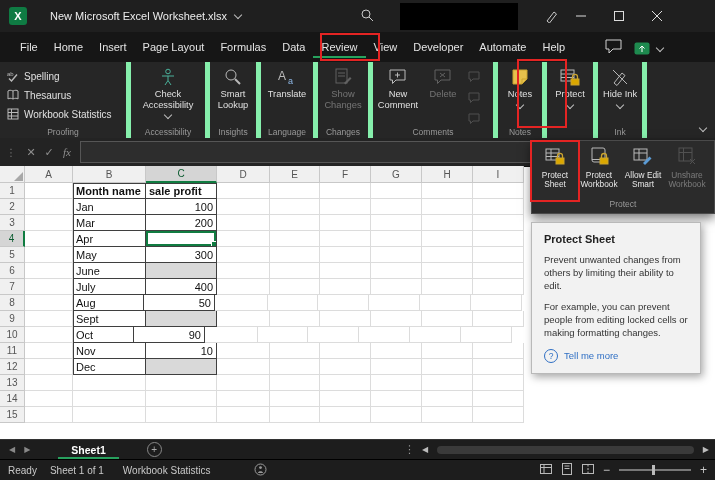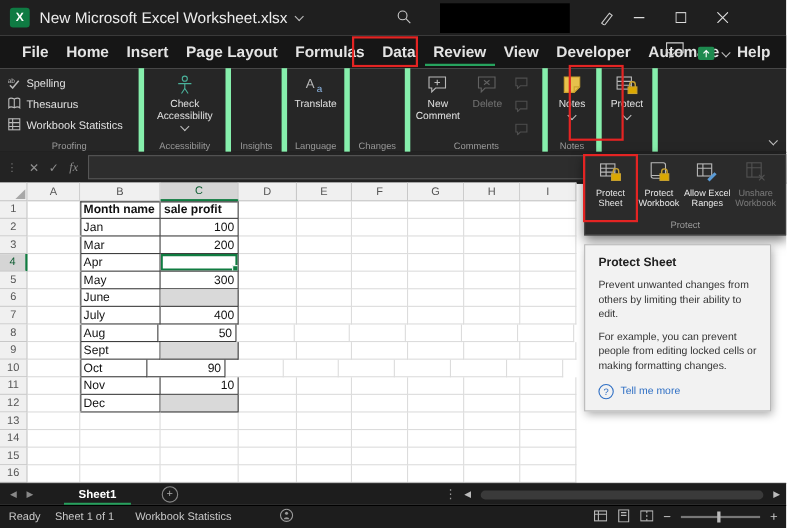"New Microsoft Excel Worksheet.xlsx" .win-title { font-size: 14px -> 11px; margin-left: 9px -> 23px }
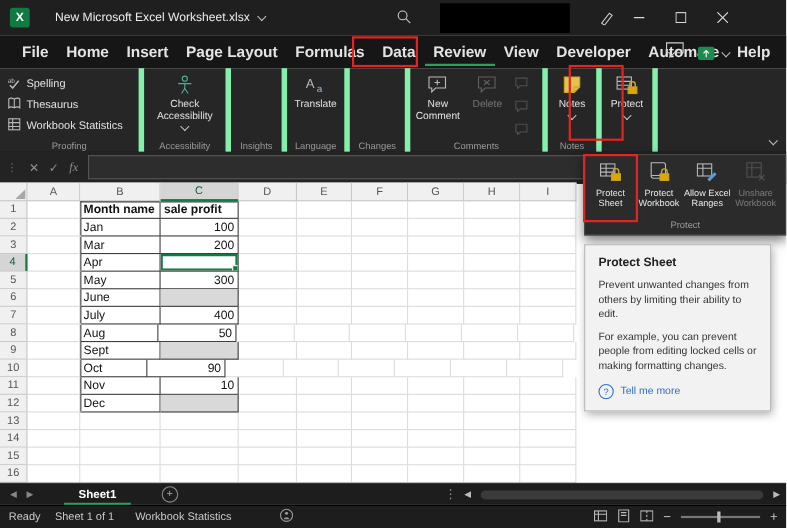"File" .tab { font-size: 14px -> 11px; font-weight: bold -> none }
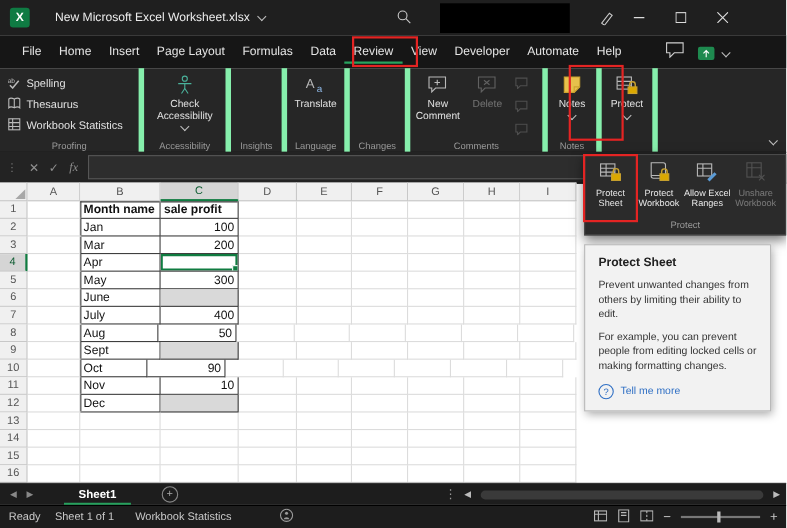"Smart Lookup" div.big-row { html: none -> <div> <div> <span> <svg> <circle></circle> <line></line> </svg> </span> <span>Smart Lookup</span> </div> </div> }
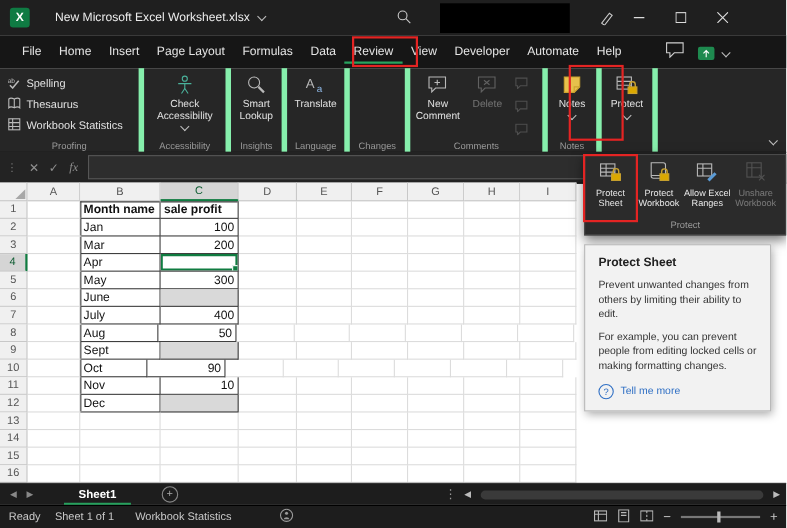"Show Changes" div.big-row { html: none -> <div> <div> <span> <svg> <rect></rect> <line></line> <line></line> <path></path> </svg> </span> <span>Show Changes</span> </div> </div> }
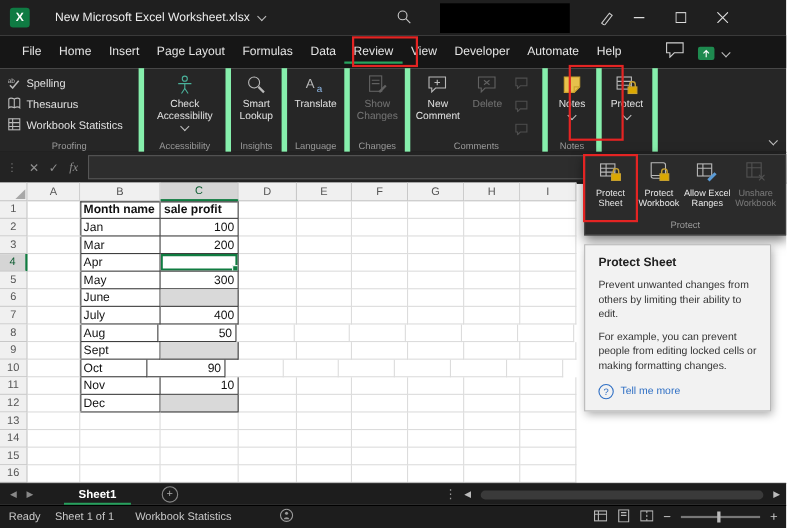"Hide Ink" div.rgroup { html: none -> <div> <div> <div> <span> <svg> <path></path> <line></line> </svg> </span> <span>Hide Ink</span> <span></span> </div> </div> <div>Ink</div> </div> }
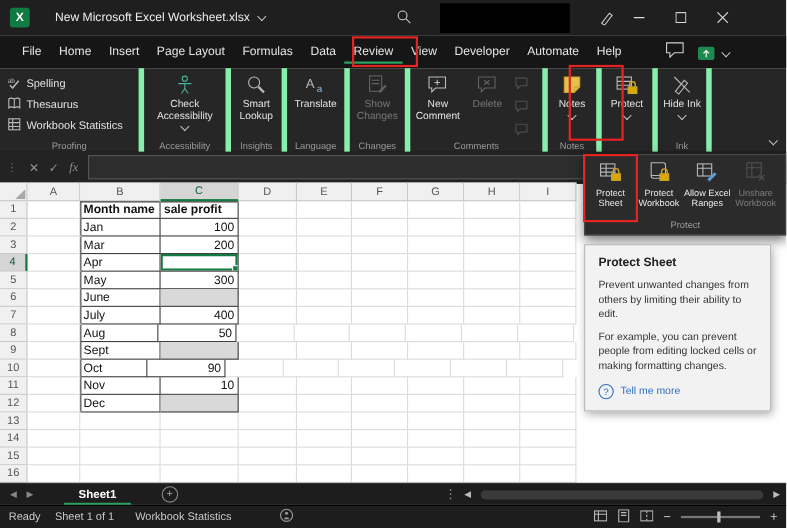"Allow Excel Ranges" span { text: Excel Ranges -> Edit Smart }
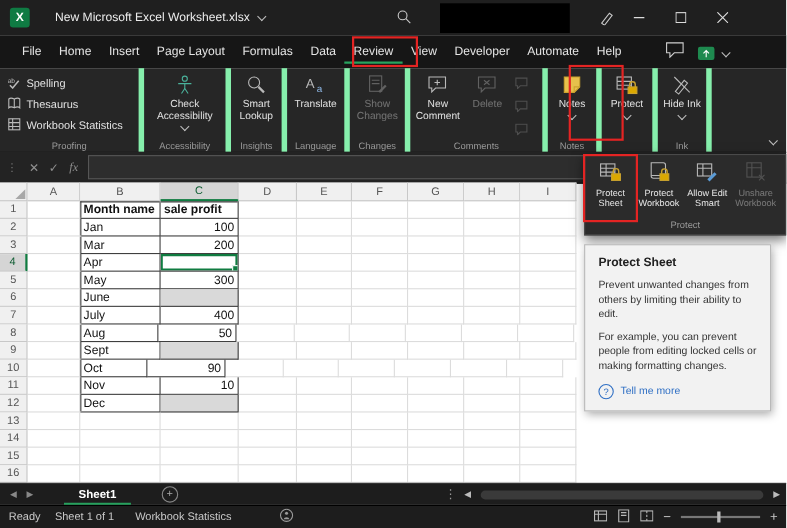"16" div.grow { html: <div> <div>16</div> <div></div> <div></div> <div></div> <div></div> <div></div> <div></div> <div></div> <div></div> <div></div> </div> -> none }
